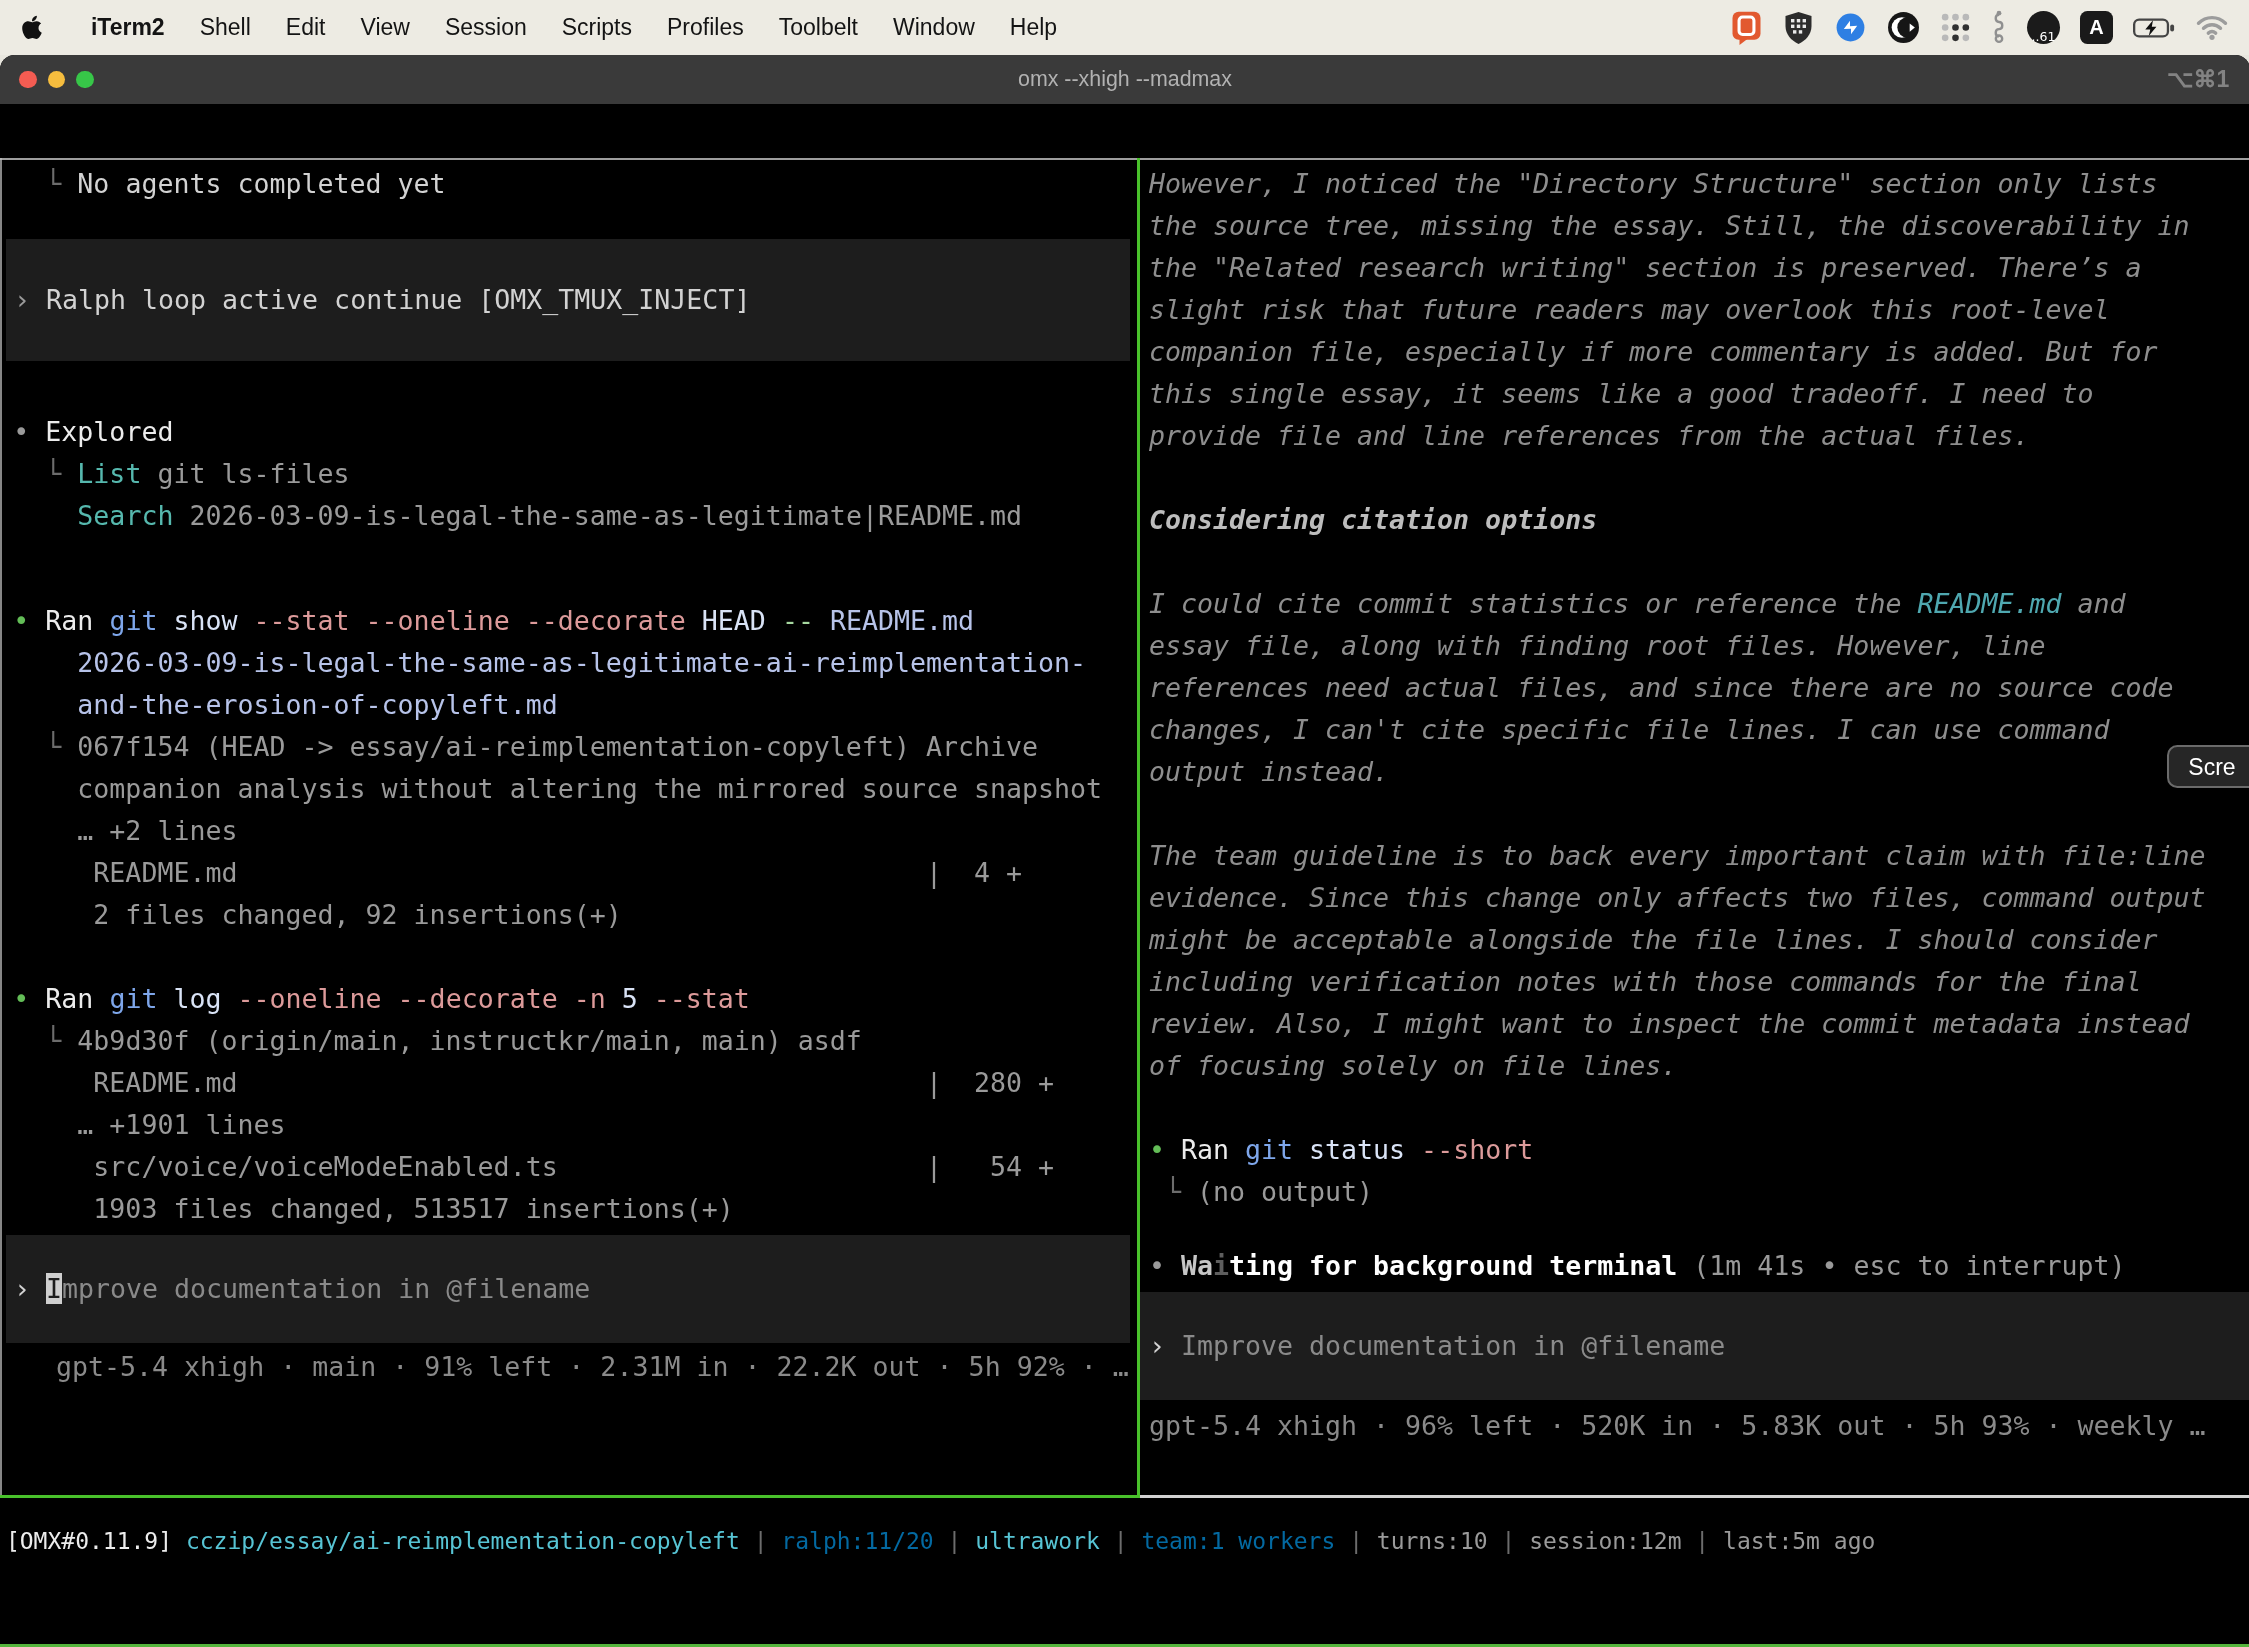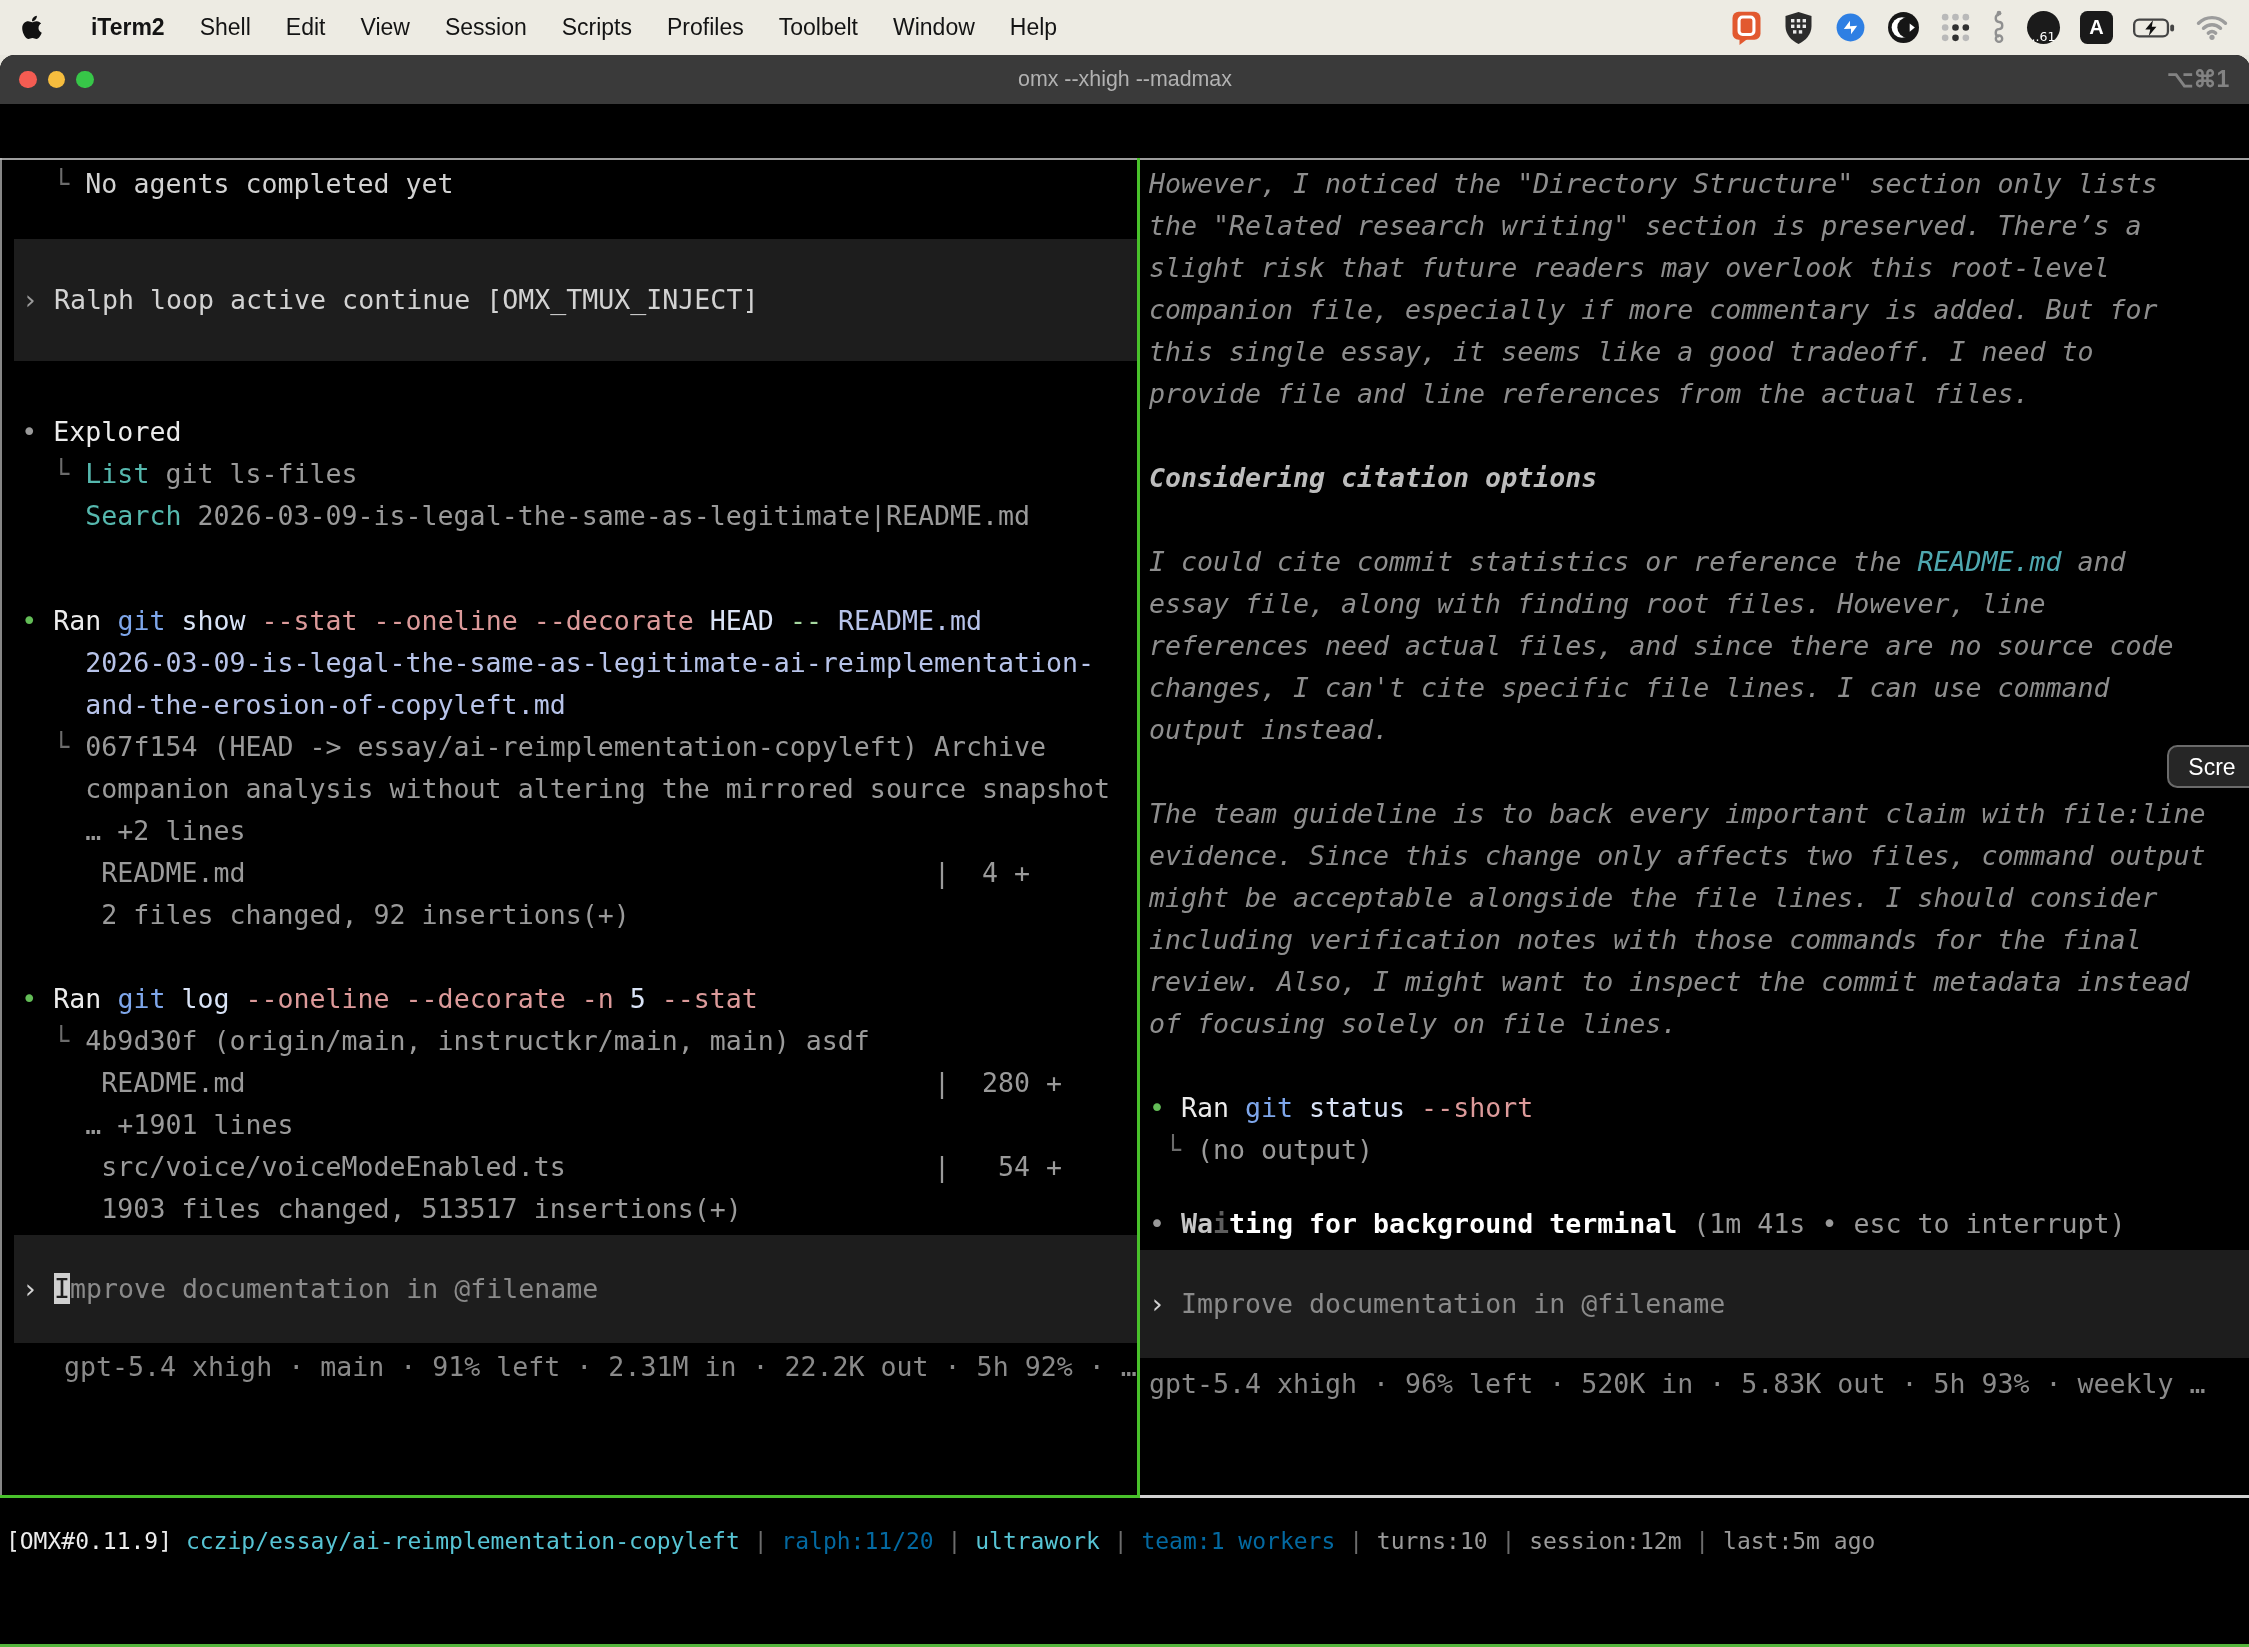"└ No agents completed yet" .pane.left { left: 8px -> 0 }
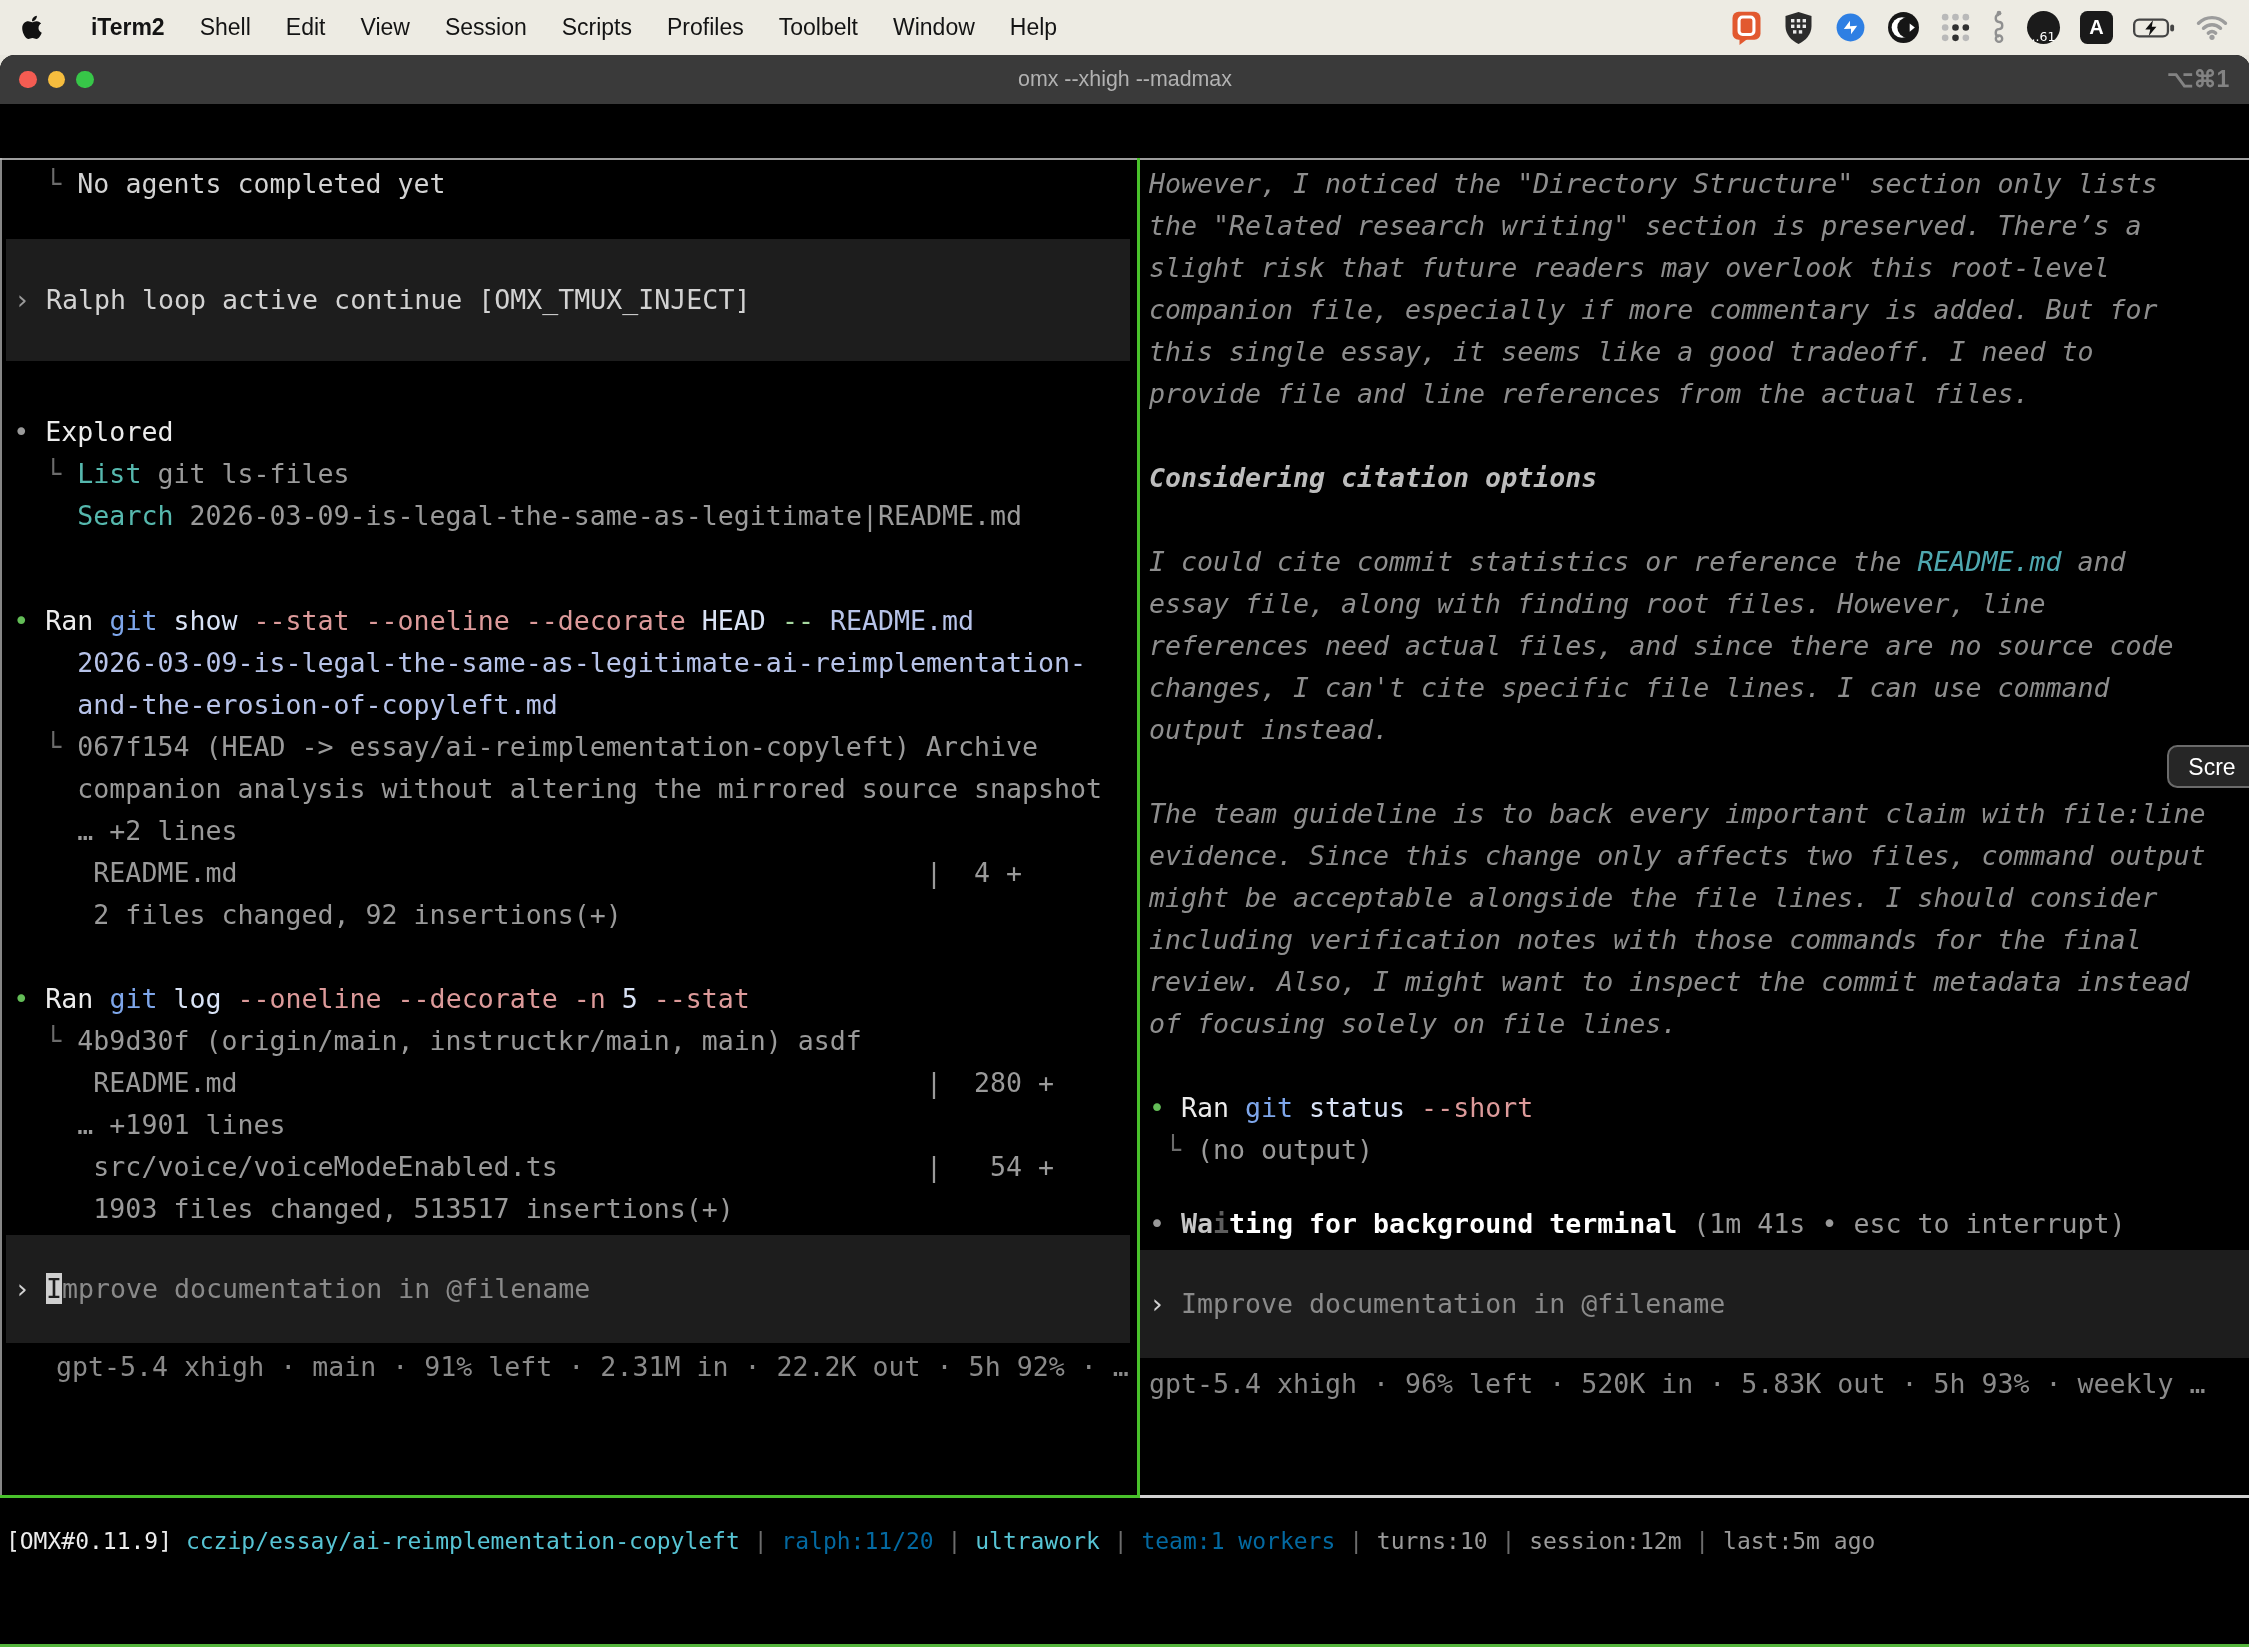"the source tree, missing the" div.tline { html: none -> <div><span>the source tree, missing the essay. Still, the discoverability in</span></div> }
